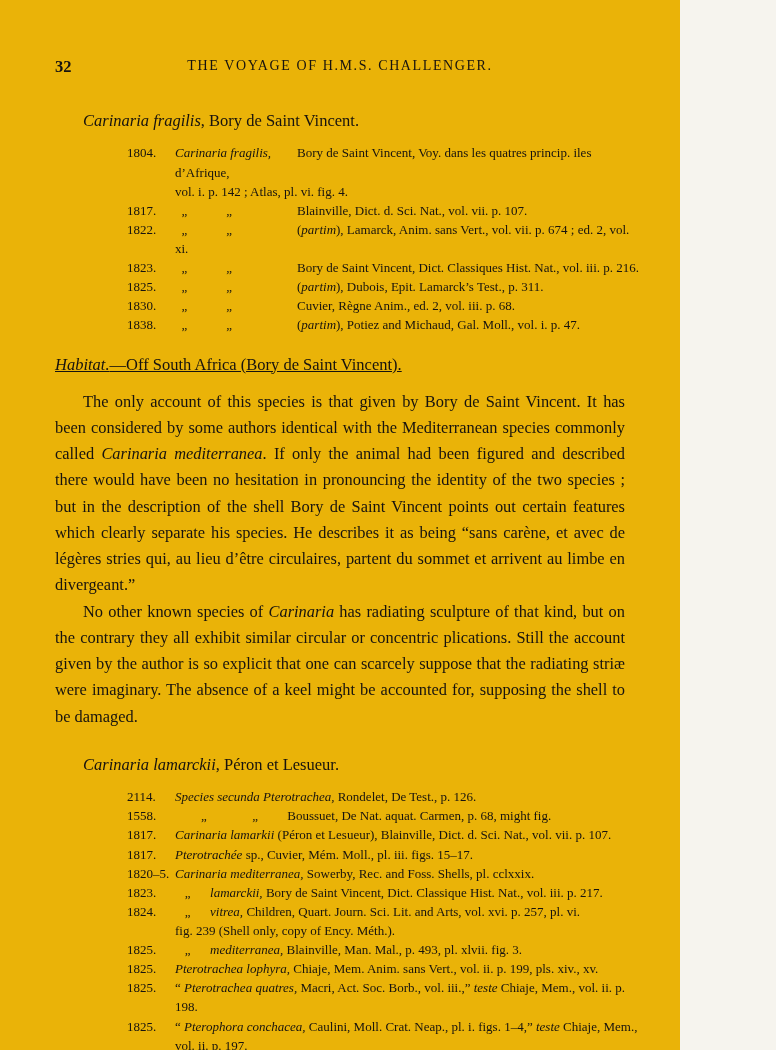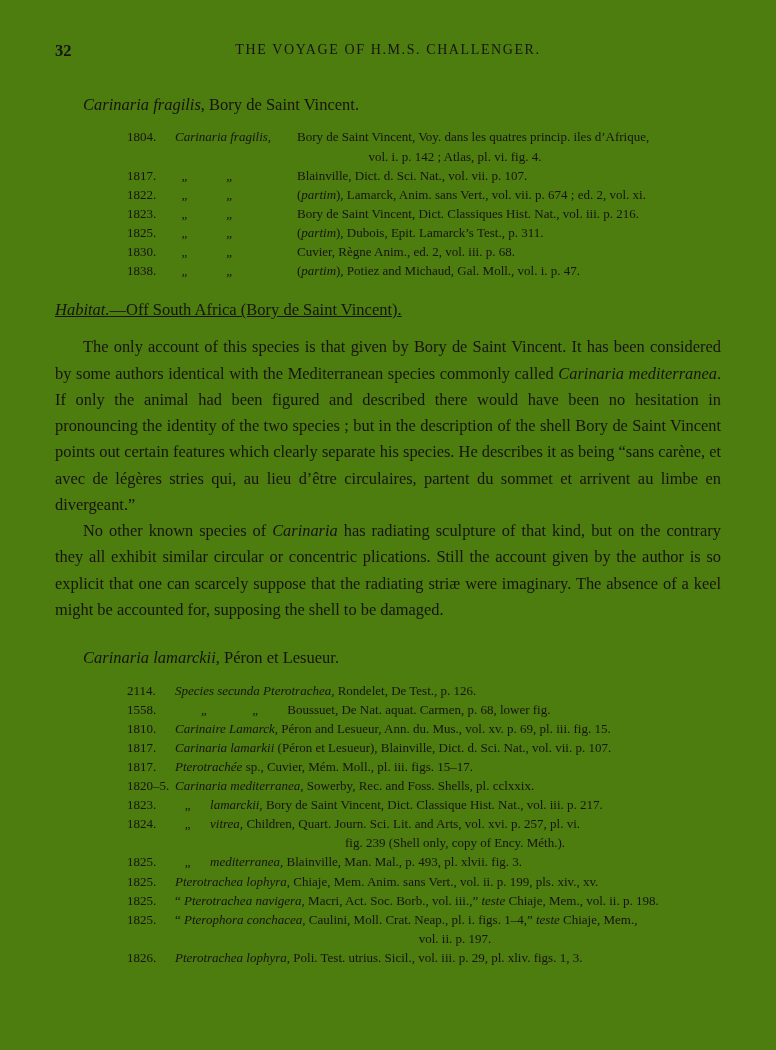"32" .page { background: #4d7c0f -> #eab308; padding: 42px 55px 0 55px -> 58px 55px 0 55px; width: 776px -> 680px }
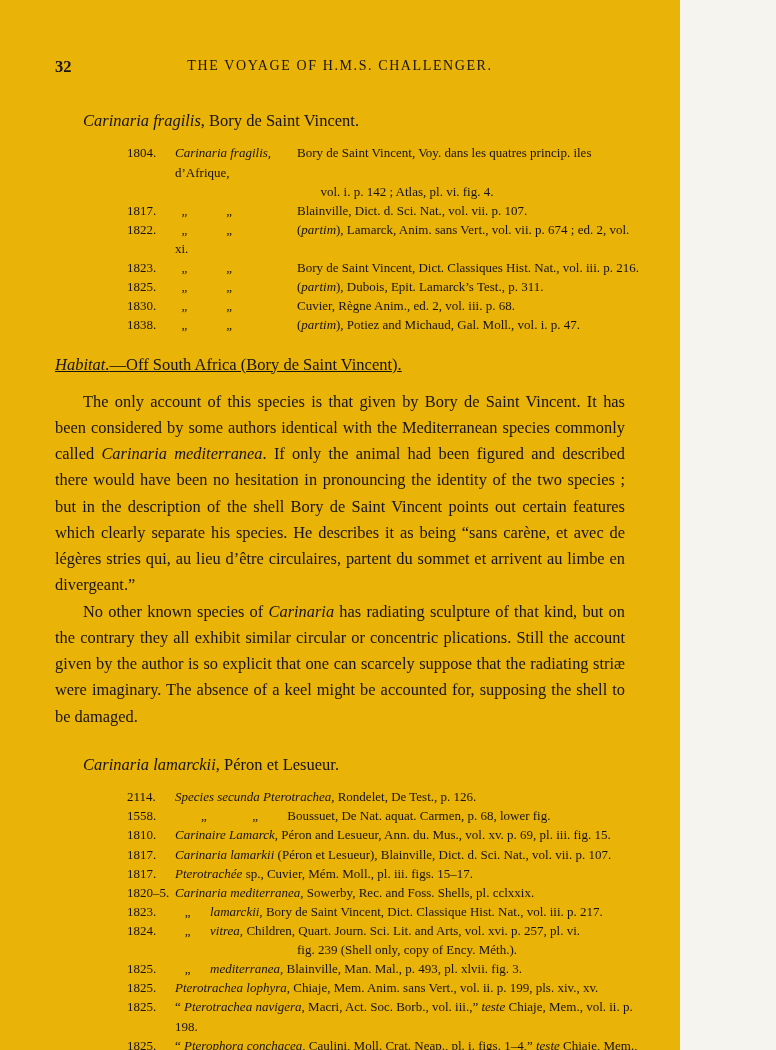"vol. i. p. 142 ;" .syn-cont { text-align: center -> none }
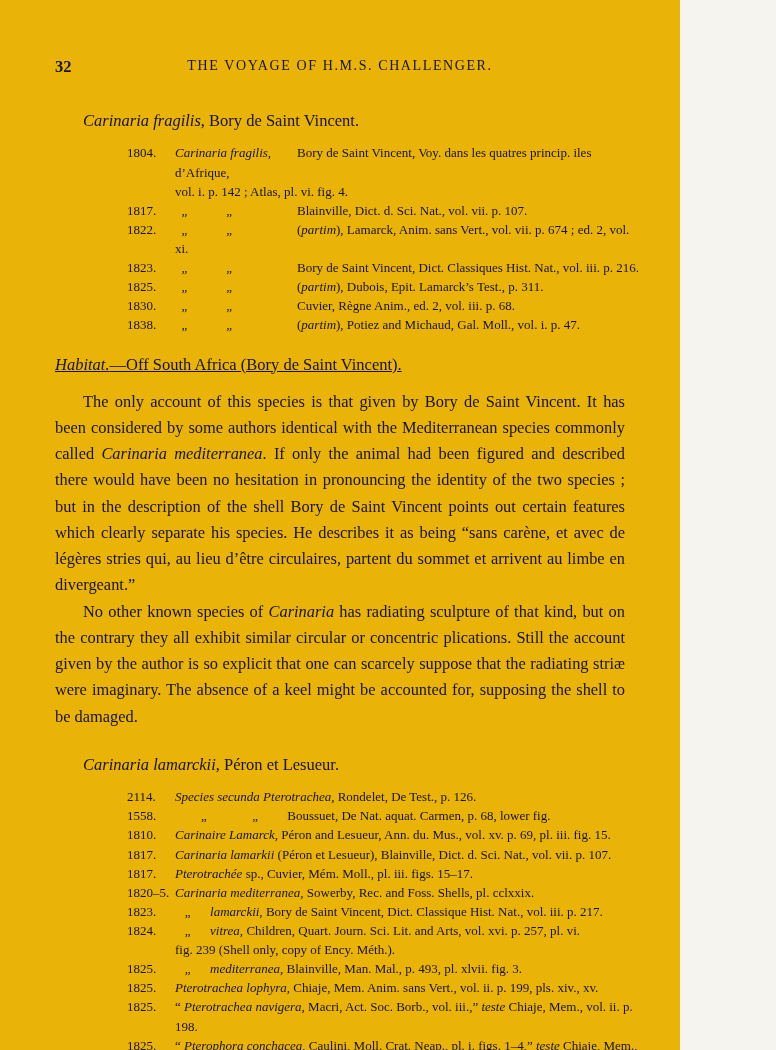"„ „ Boussuet, De Nat." span.syn-line { text: lower -> might }
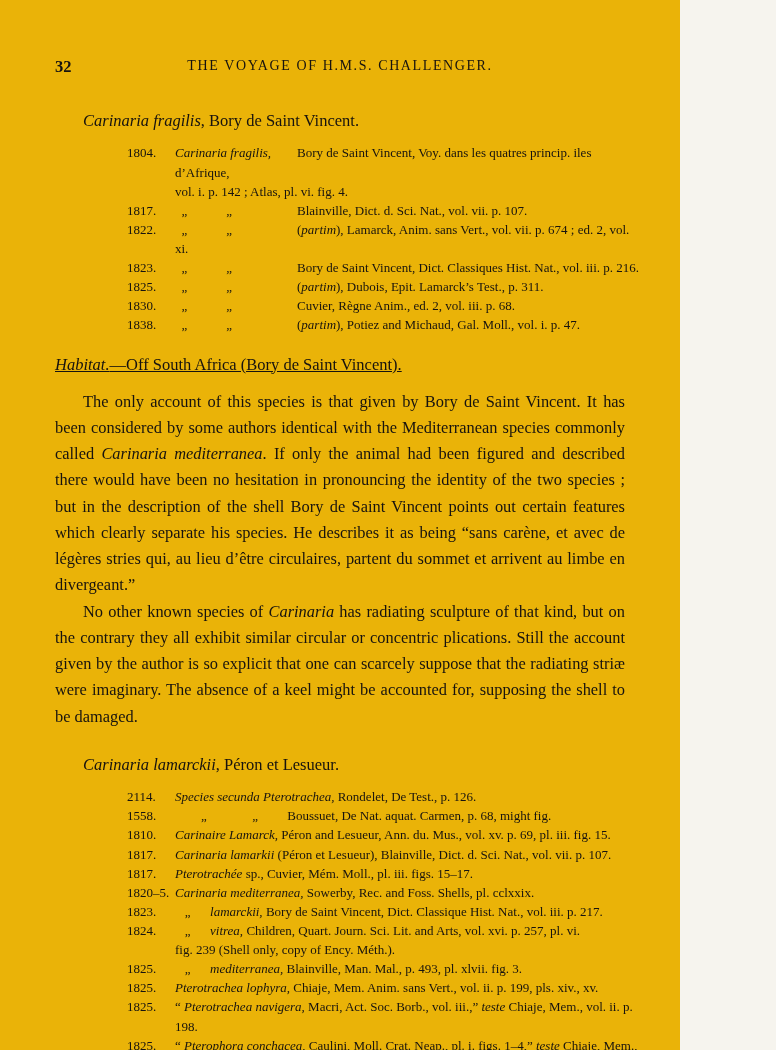"1810." div.syn-row { html: <div> <span>1810.</span> <div><span><i>Carinaire Lamarck,</i> Péron and Lesueur, Ann. du. Mus., vol. xv. p. 69, pl. iii. fig. 15.</span></div> </div> -> none }
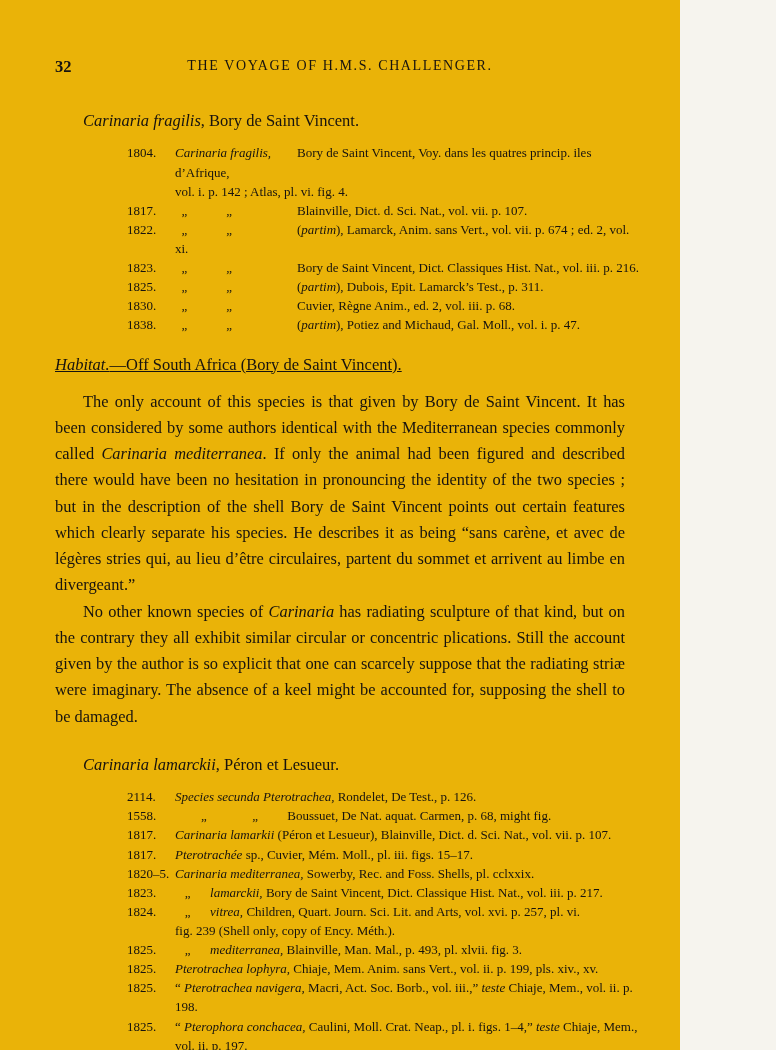"Pterotrachea navigera," i { text: navigera -> quatres }
